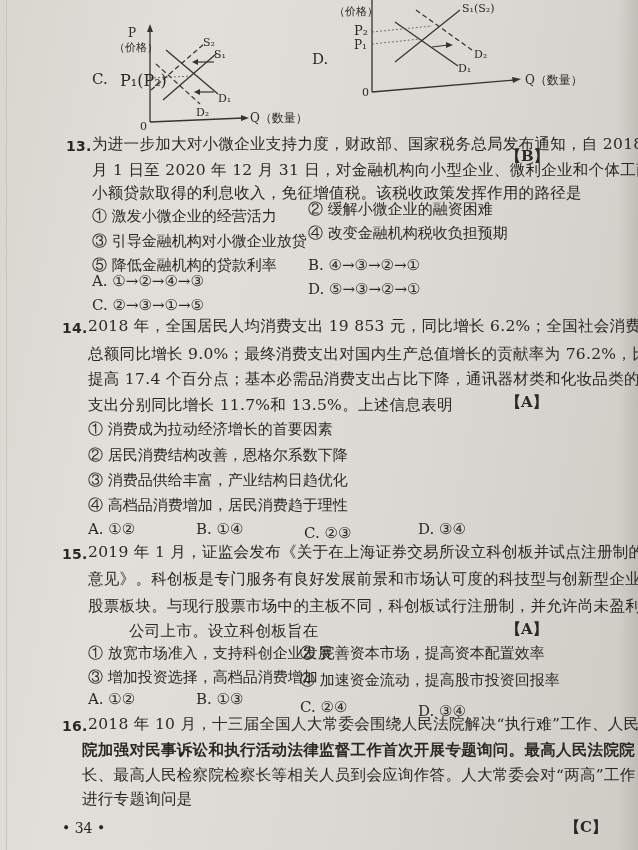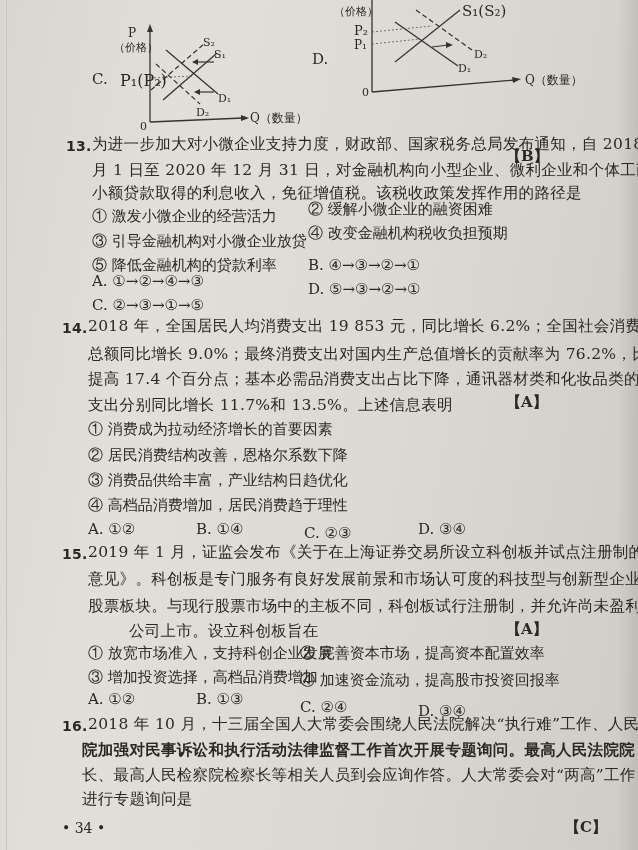"S₁(S₂)" span { font-size: 15px -> 11px }
